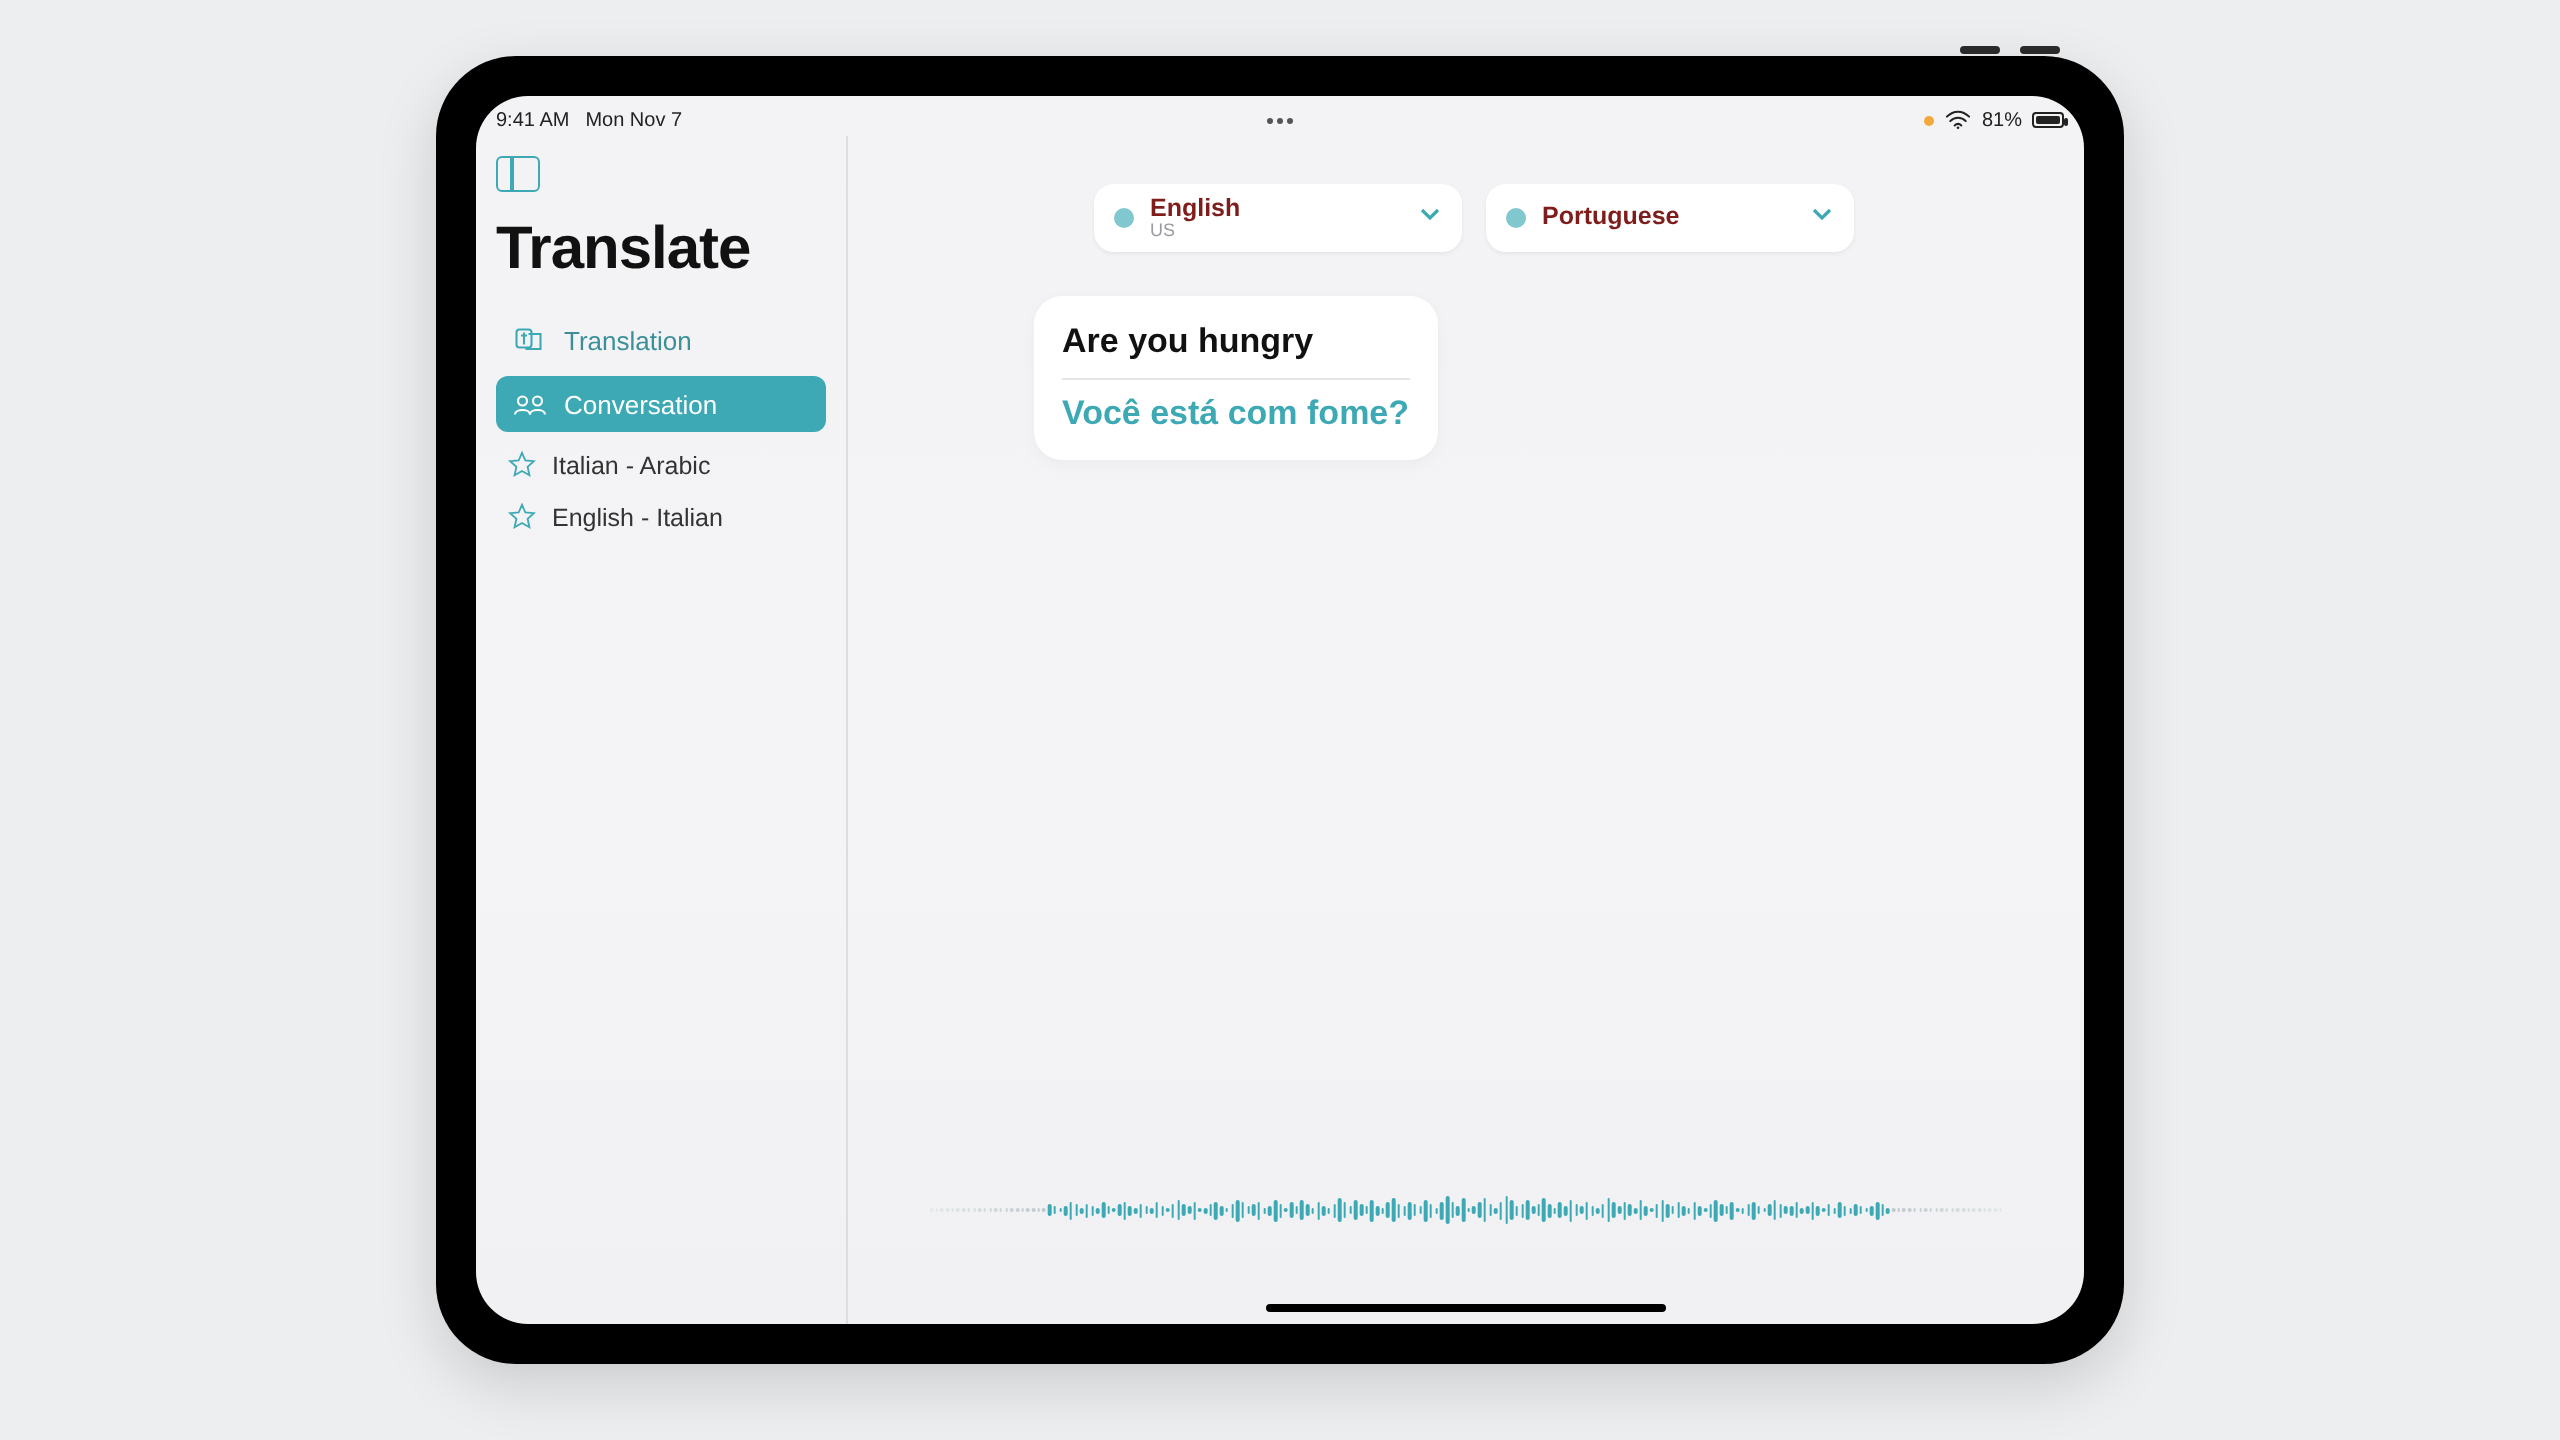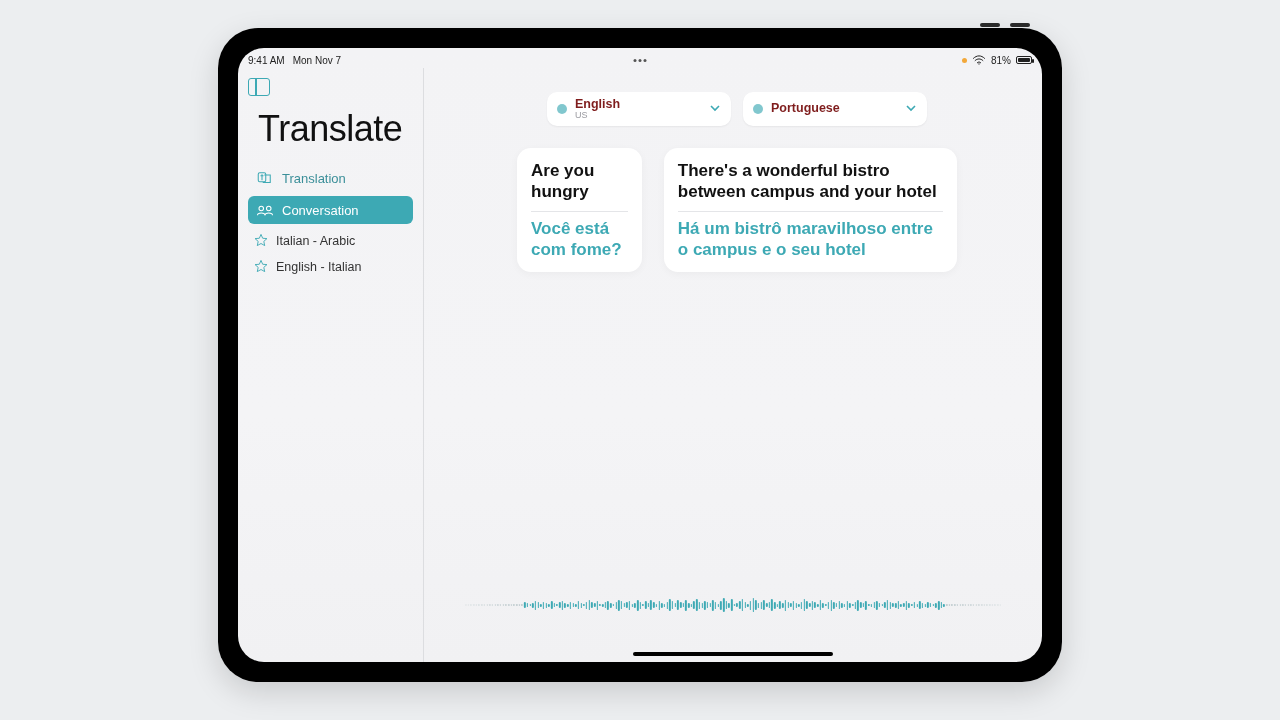"Translate" .app-title { font-size: 36px -> 30px; font-weight: 400 -> 700; margin-left: 10px -> none }
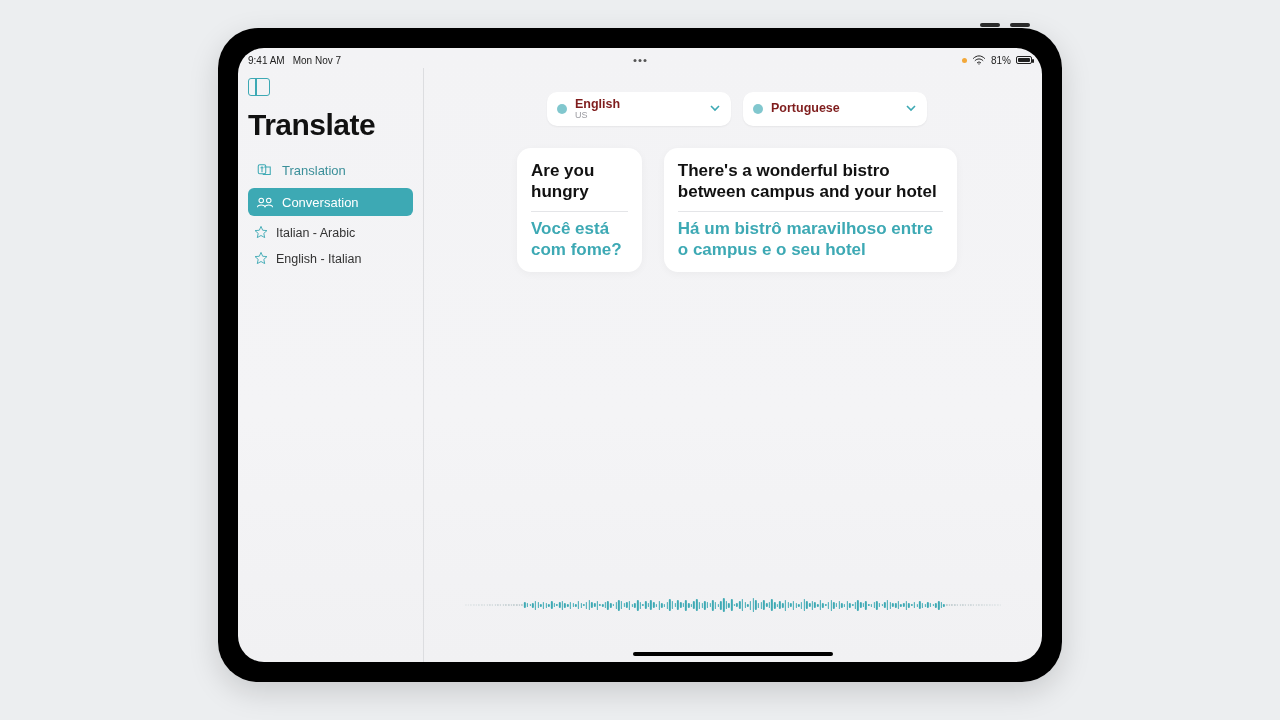"Are you hungry" .conversation { flex-direction: row -> column; gap: 22px -> none }
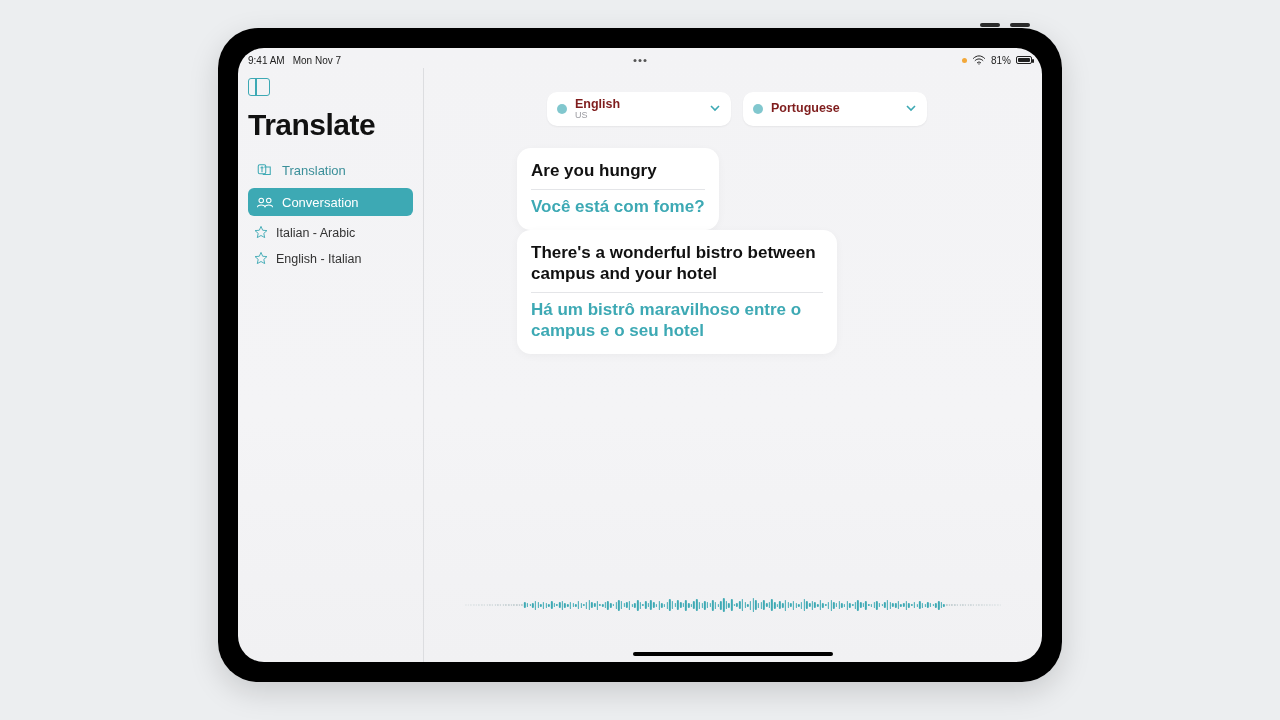"There's a wonderful bistro between" div.bubble { html: <div> <div>There's a wonderful bistro between campus and your hotel</div> <div></div> <div>Há um bistrô maravilhoso entre o campus e o seu hotel</div> </div> -> none }
